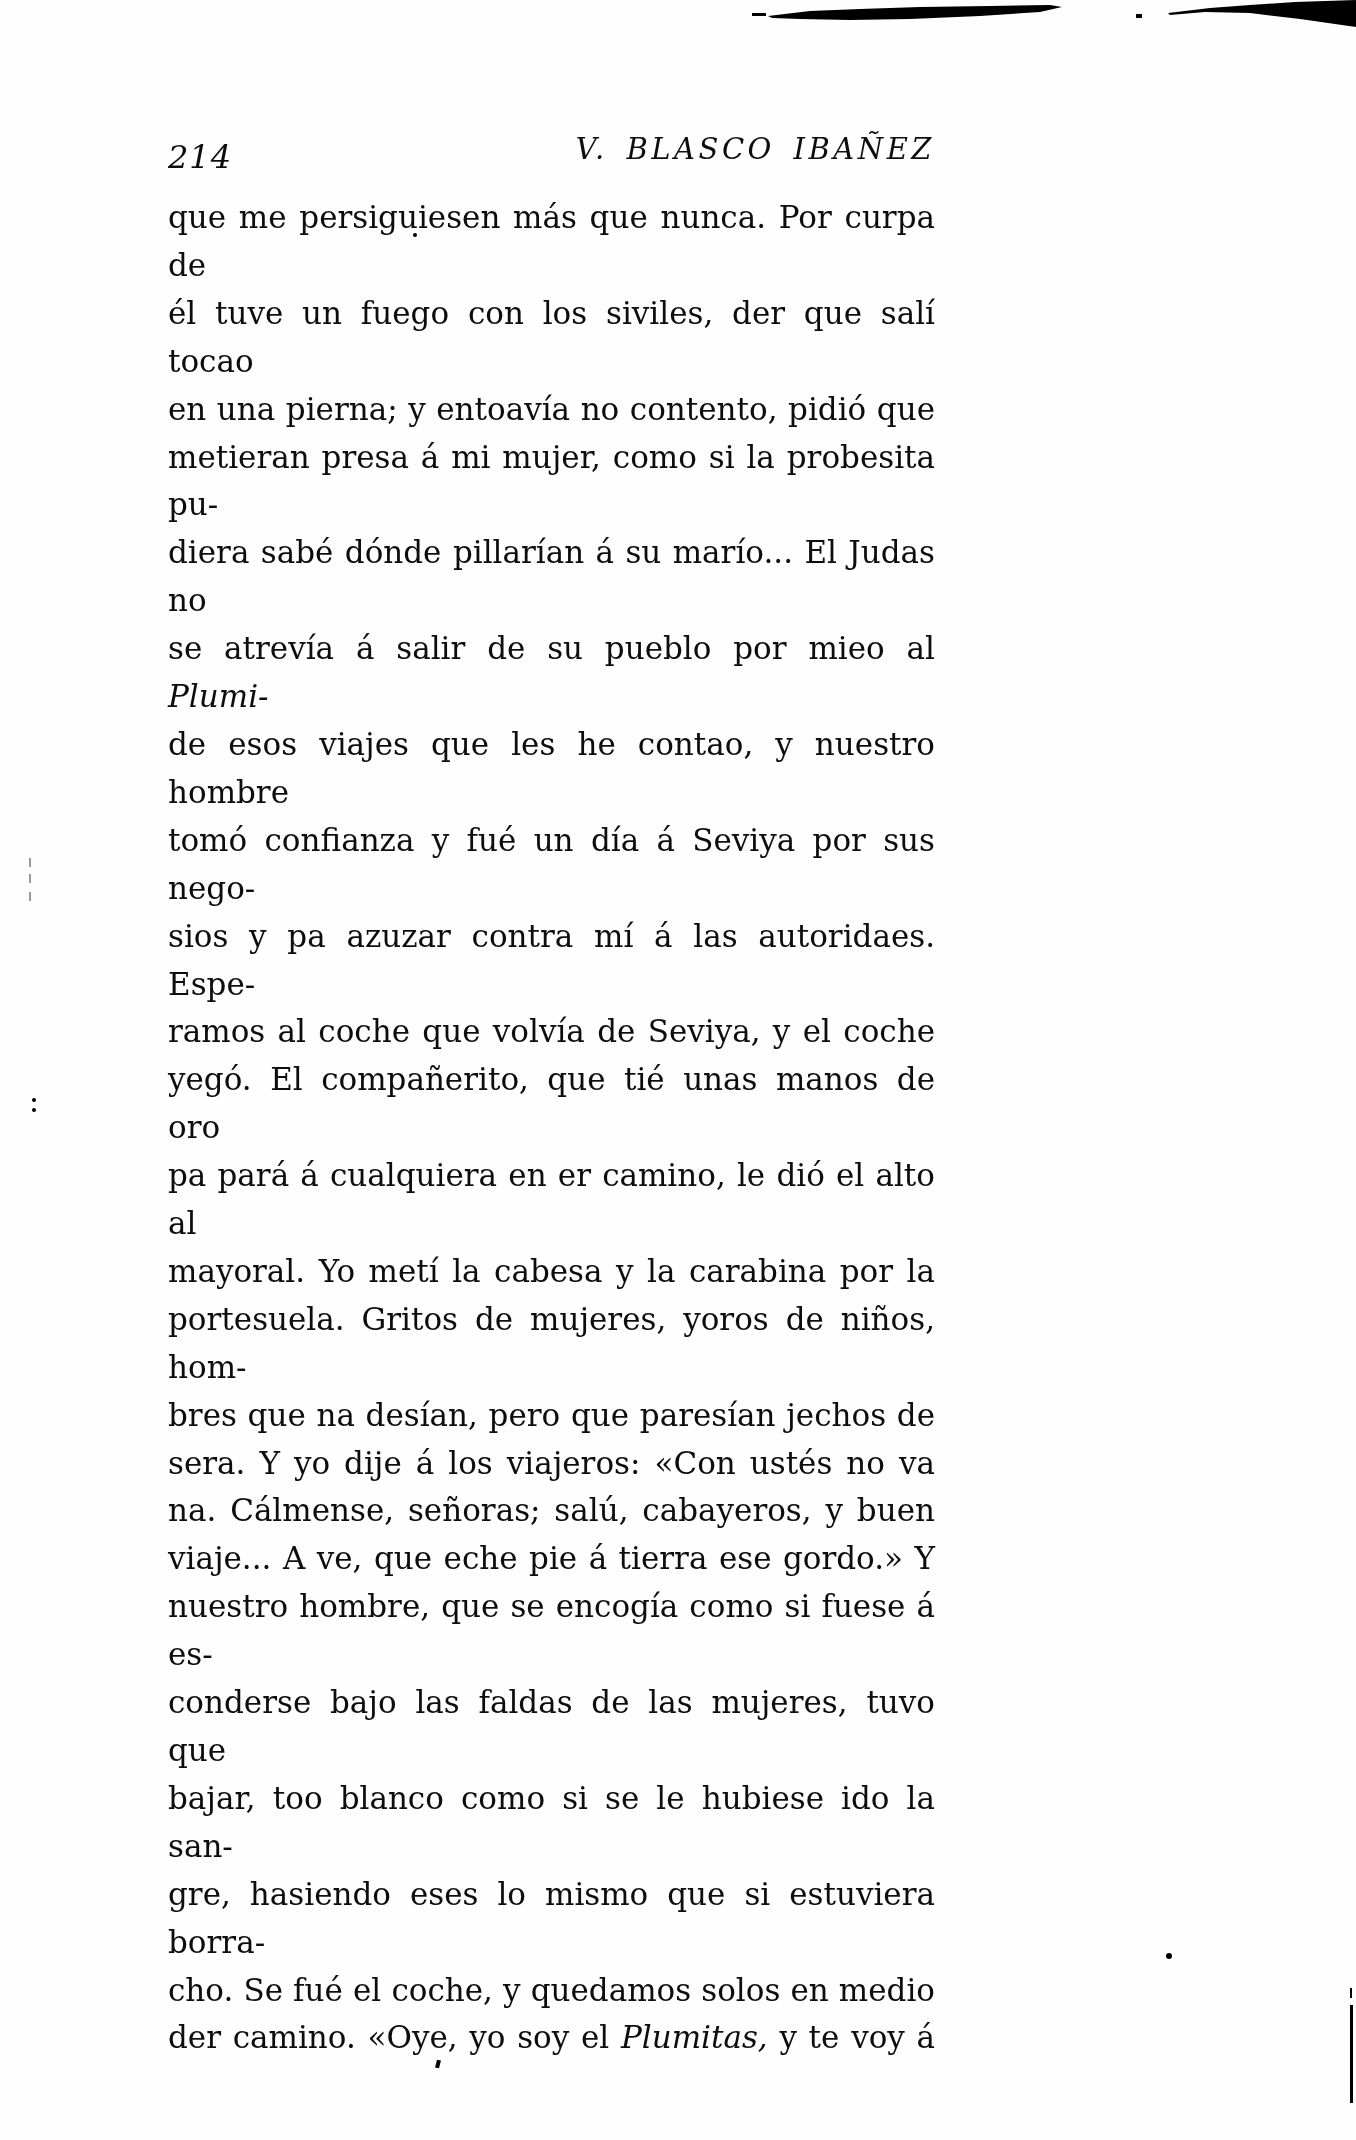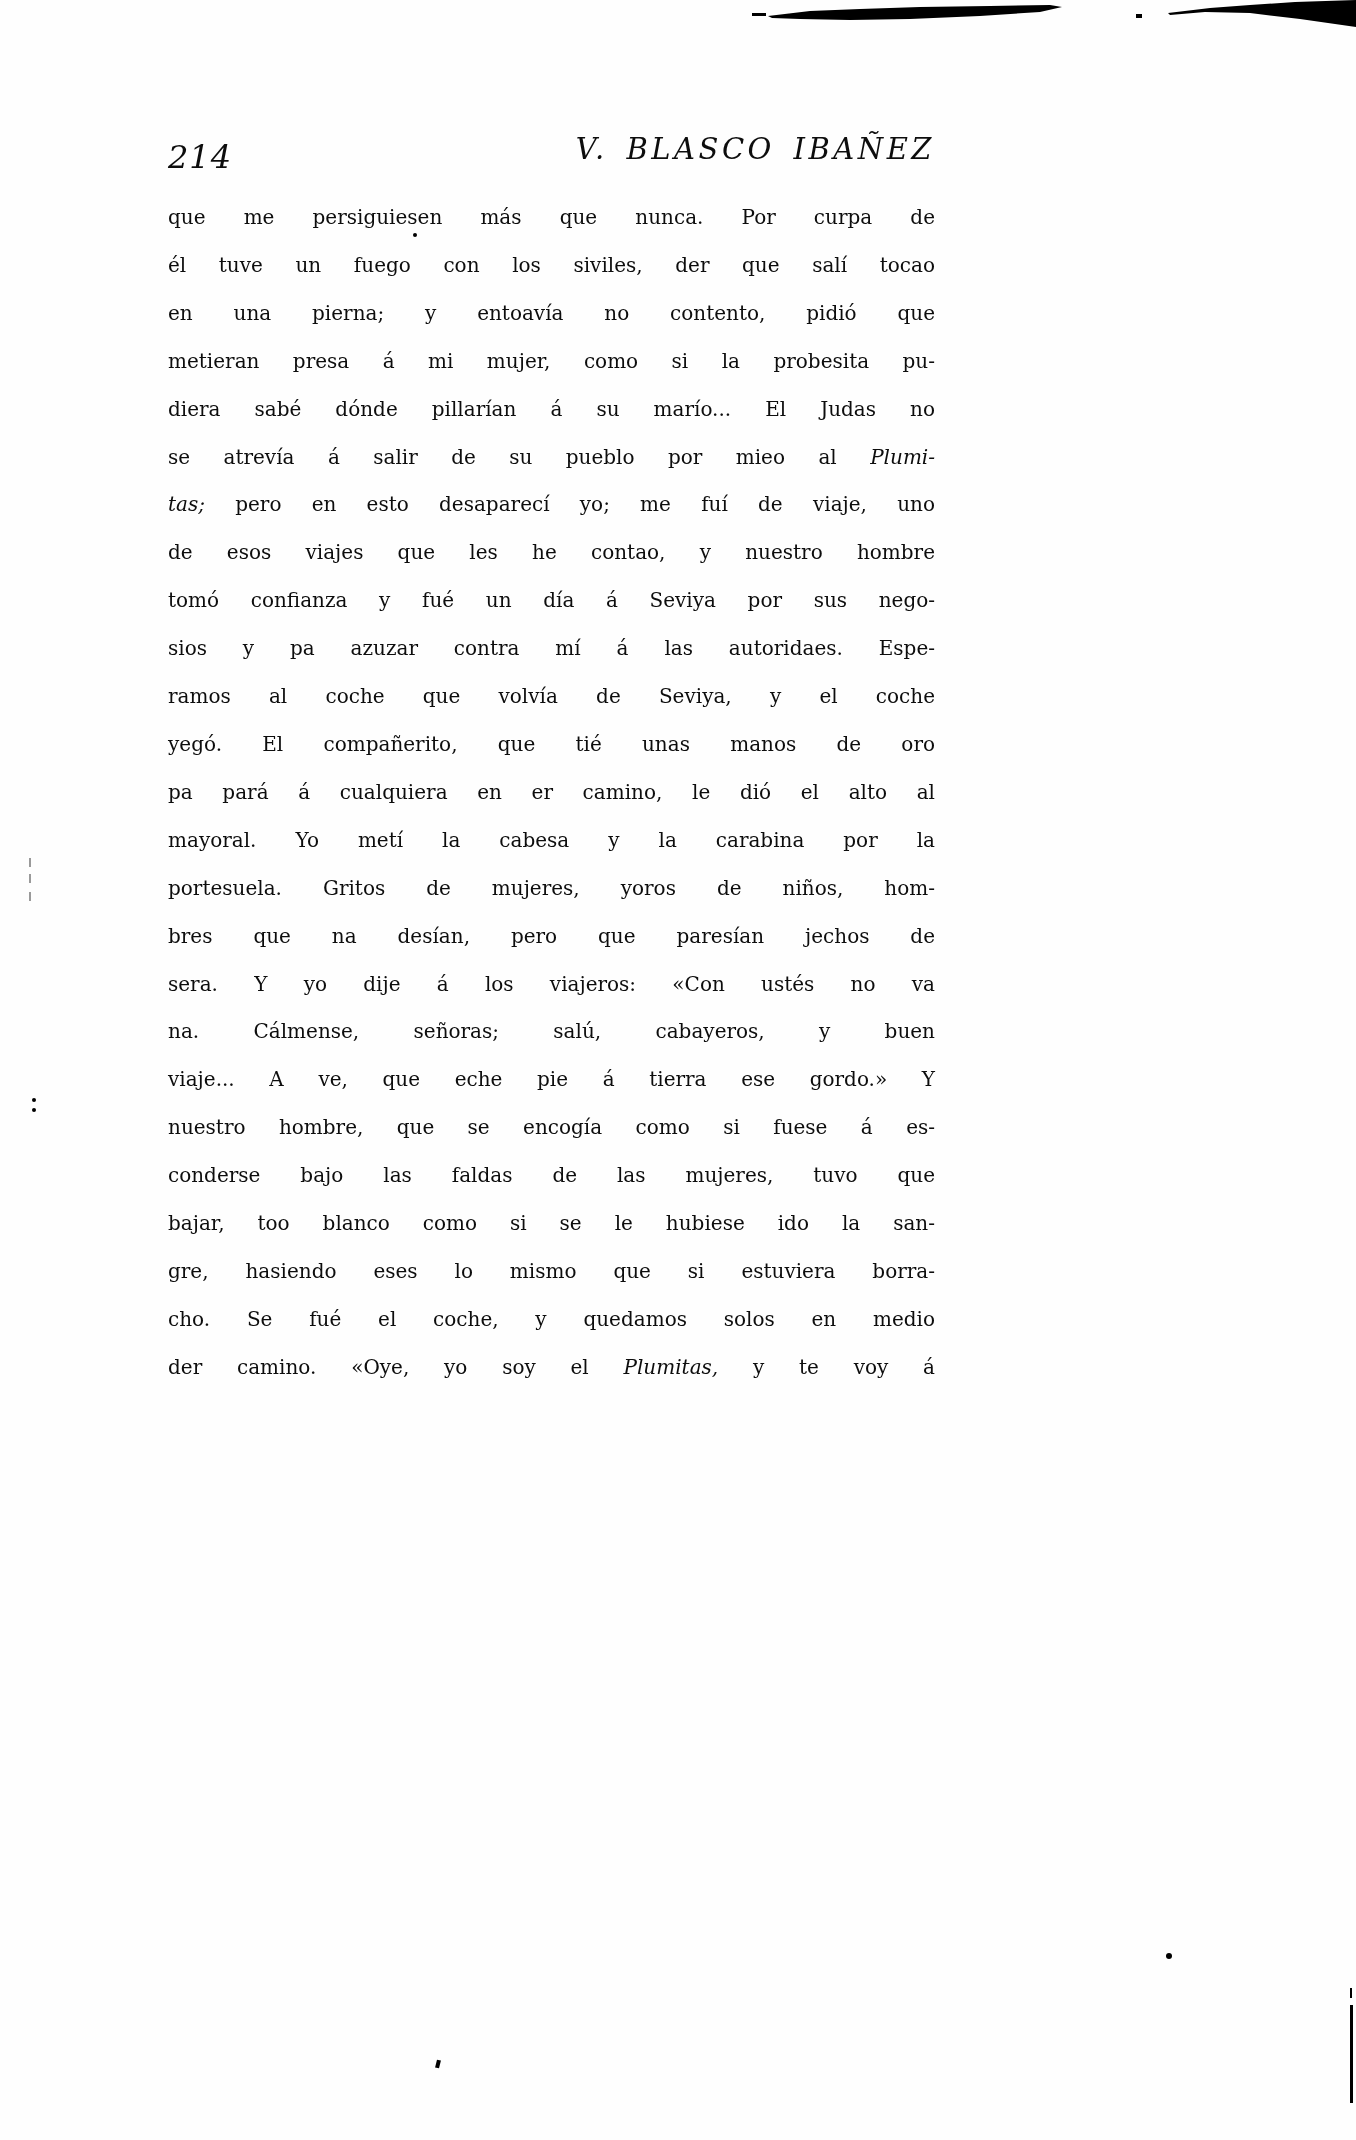"que me persiguiesen más que" .text-line { font-size: 20px -> 31px }
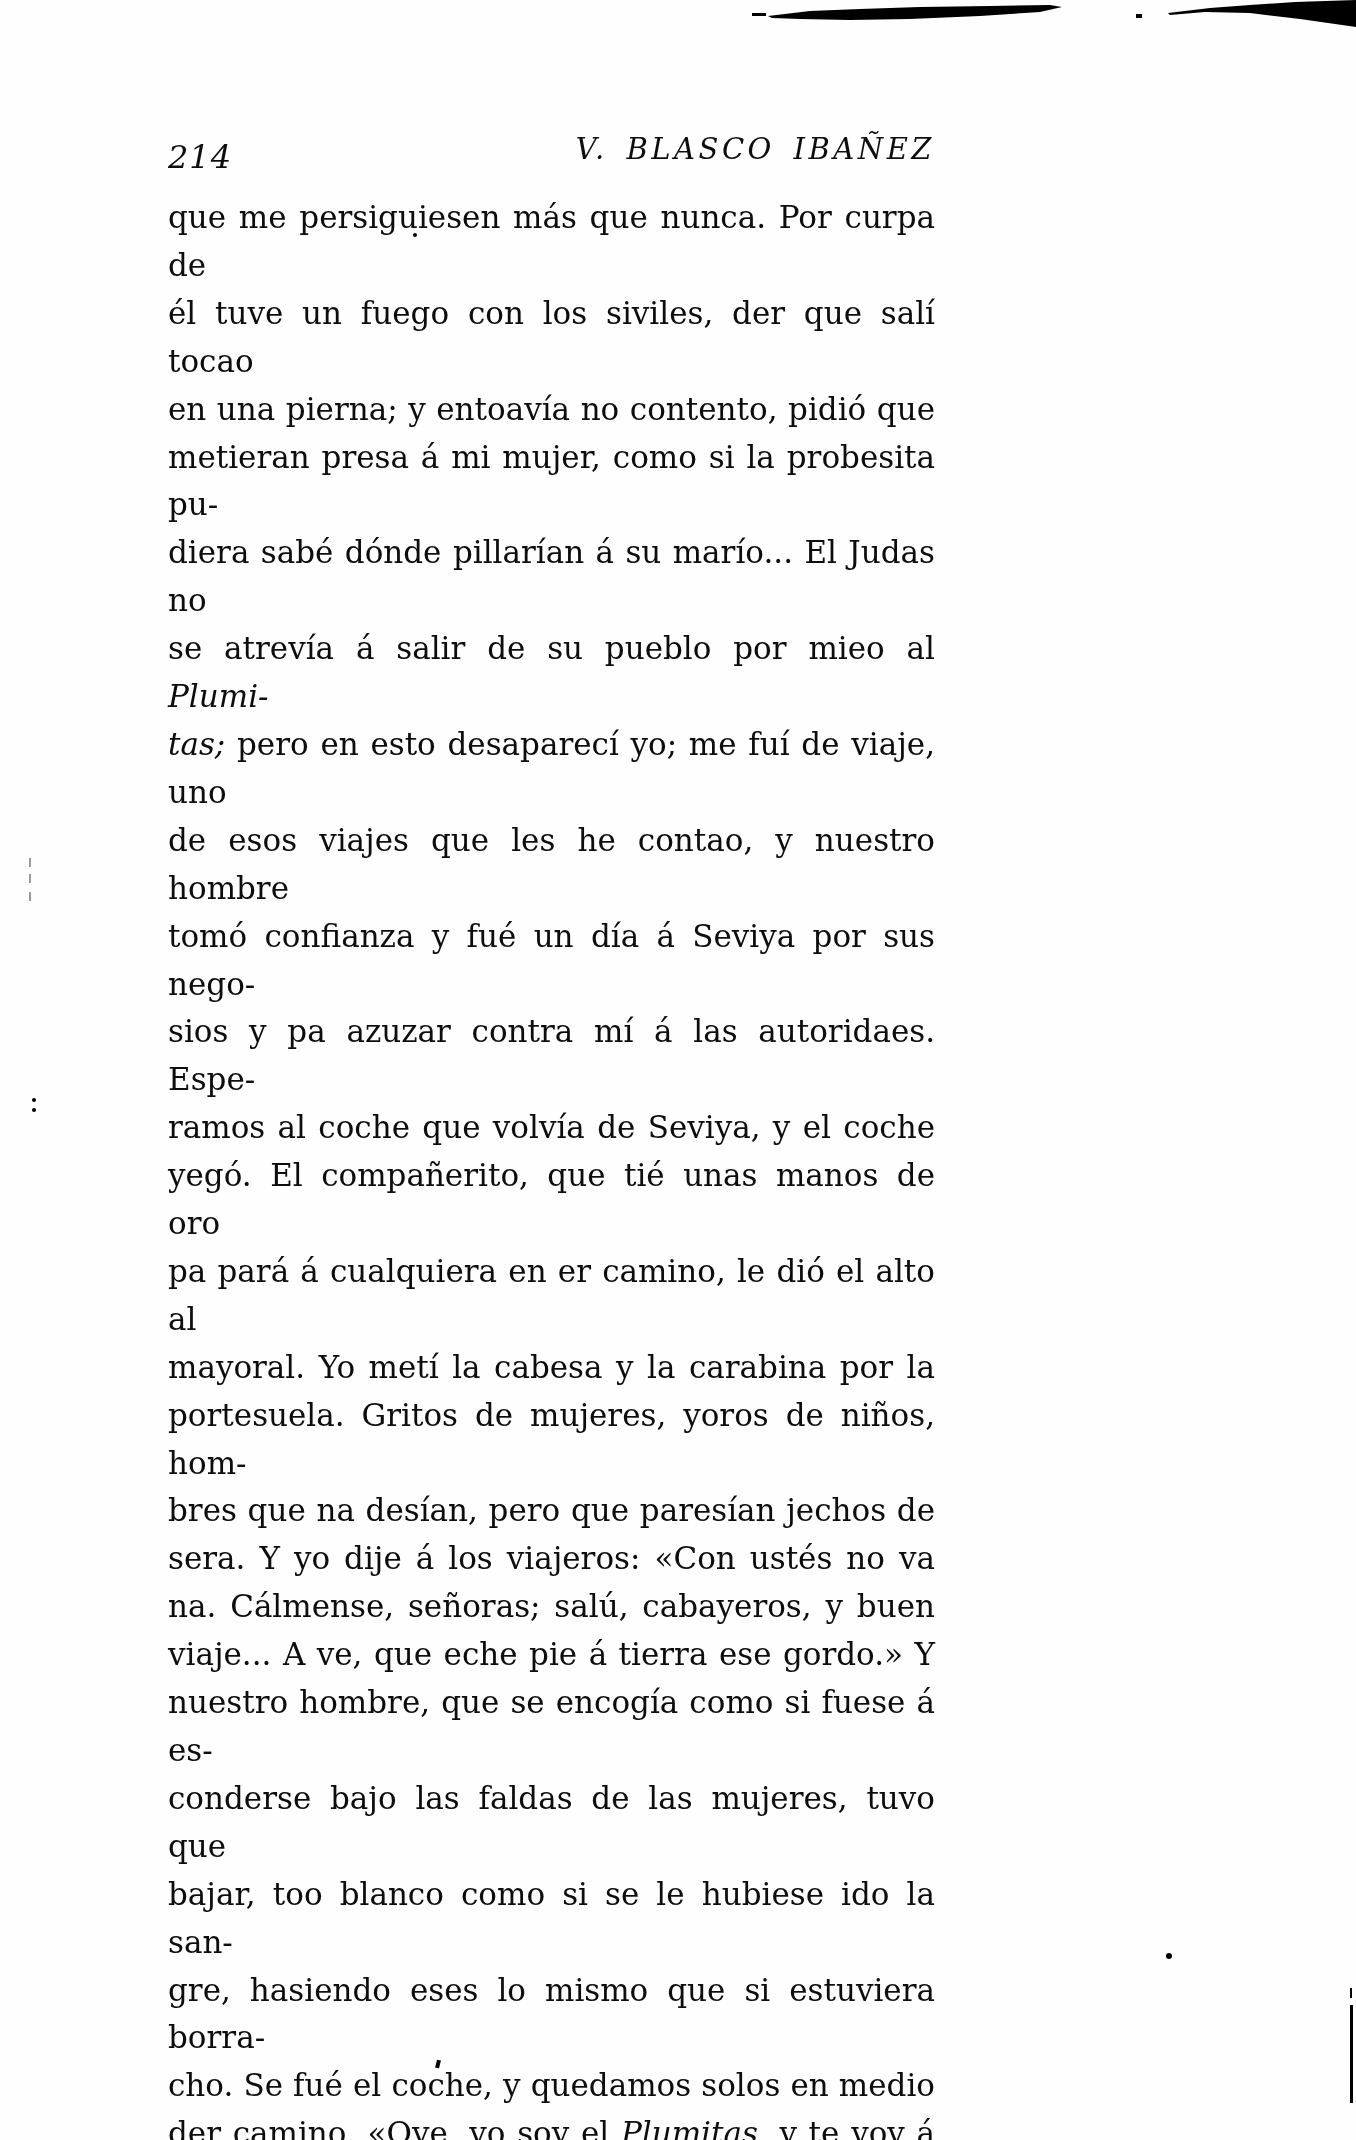"tas; pero en esto desaparecí" div.text-line { html: <div><em>tas;</em><span> pero en esto desaparecí yo; me fuí de viaje, uno</span></div> -> none }
